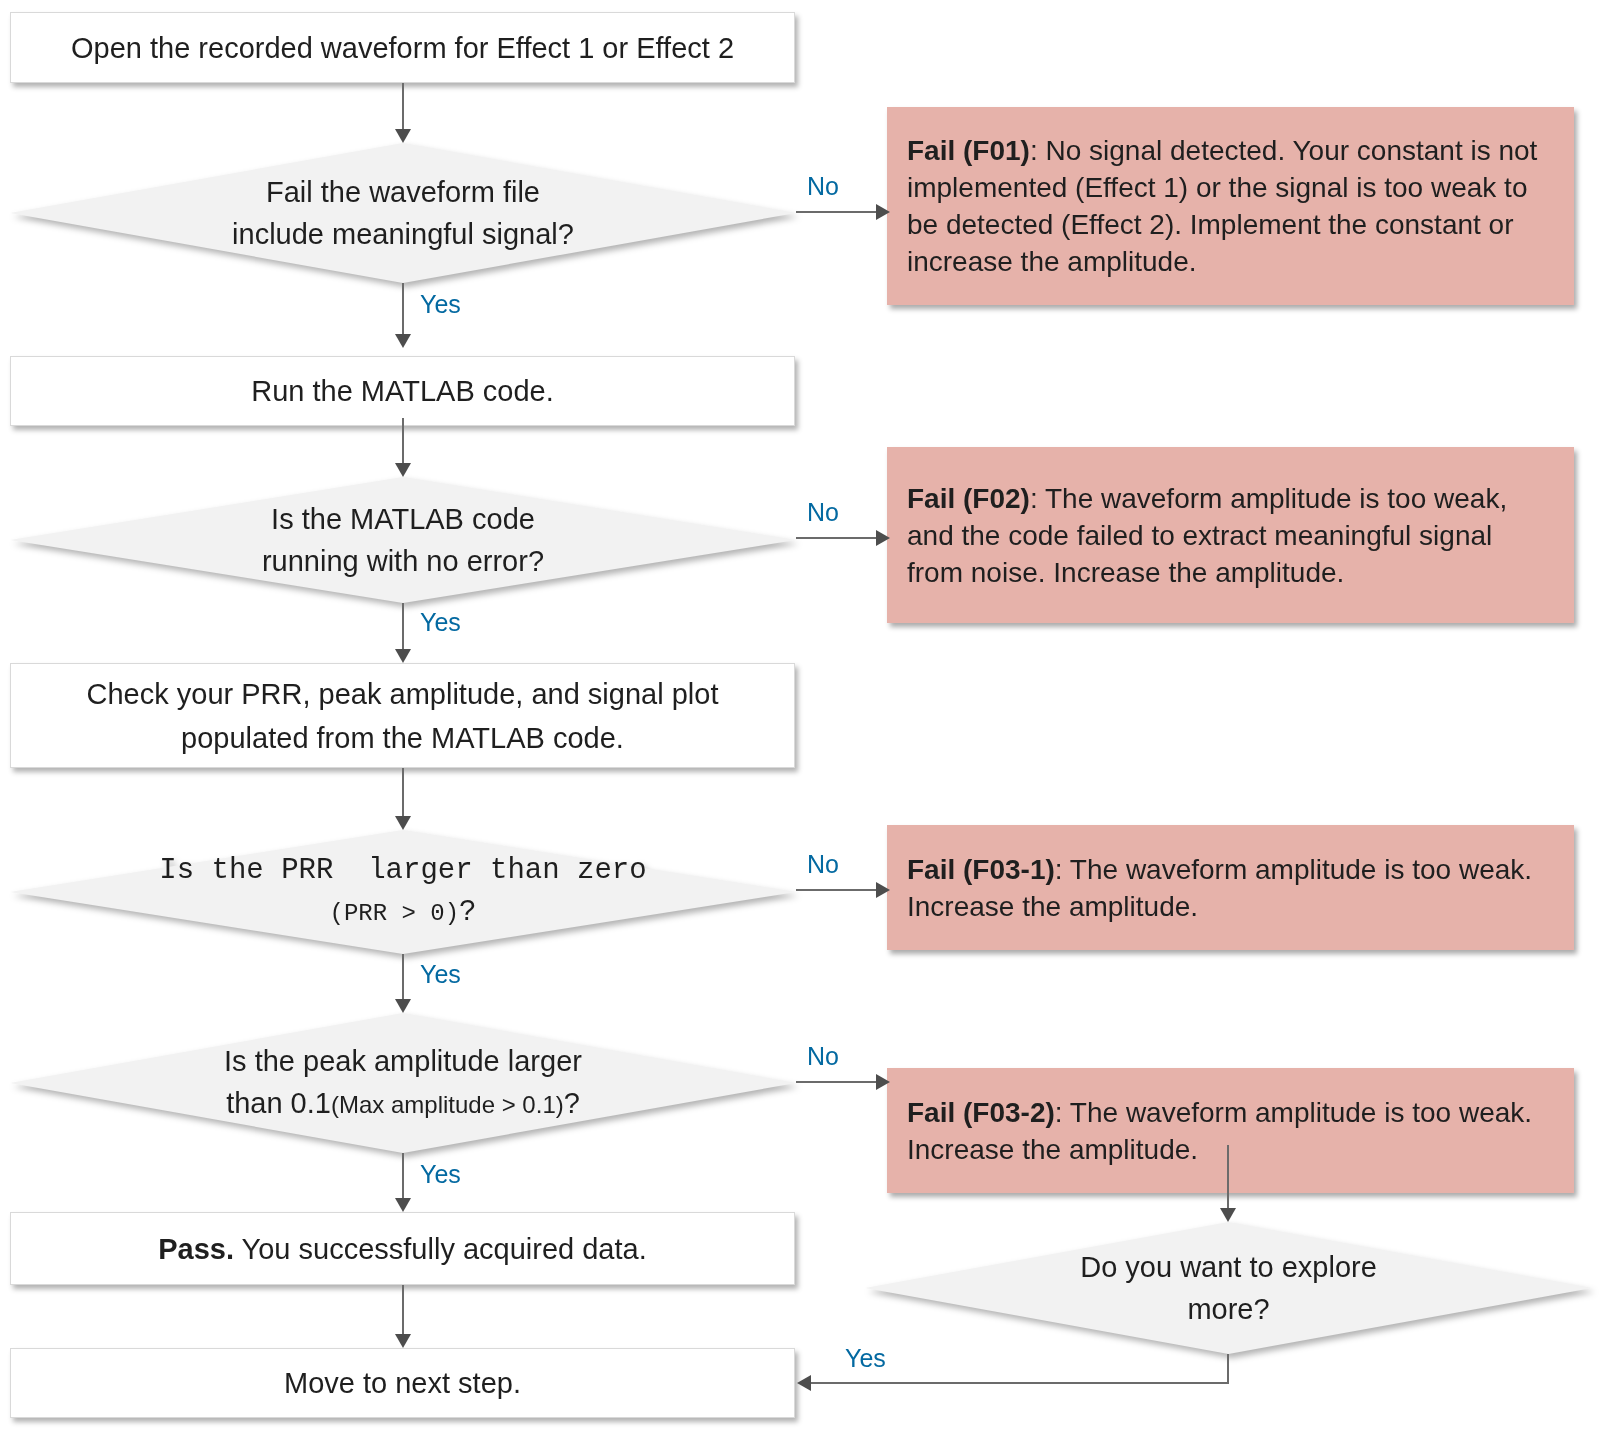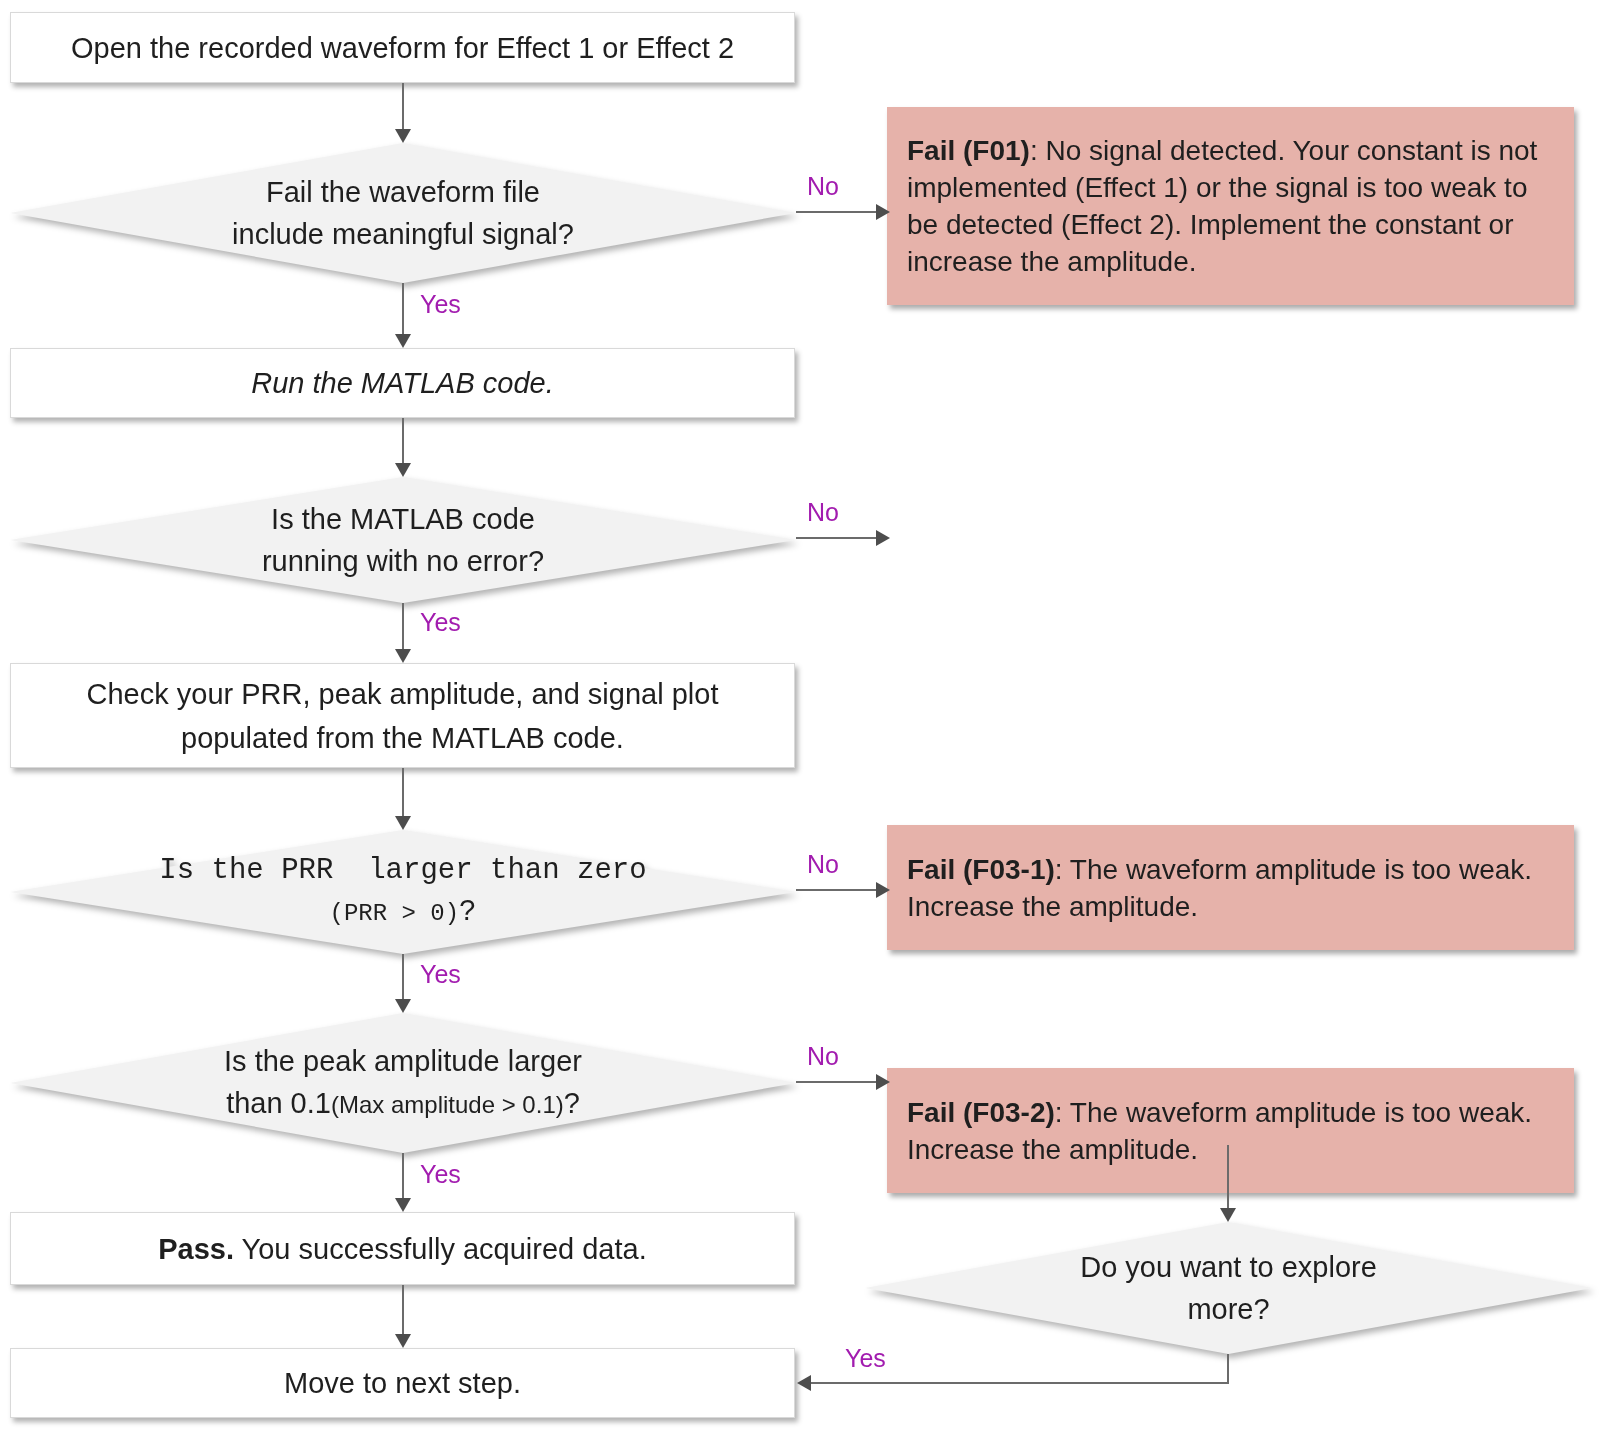"No" .elabel { color: #a21caf -> #0369a1 }
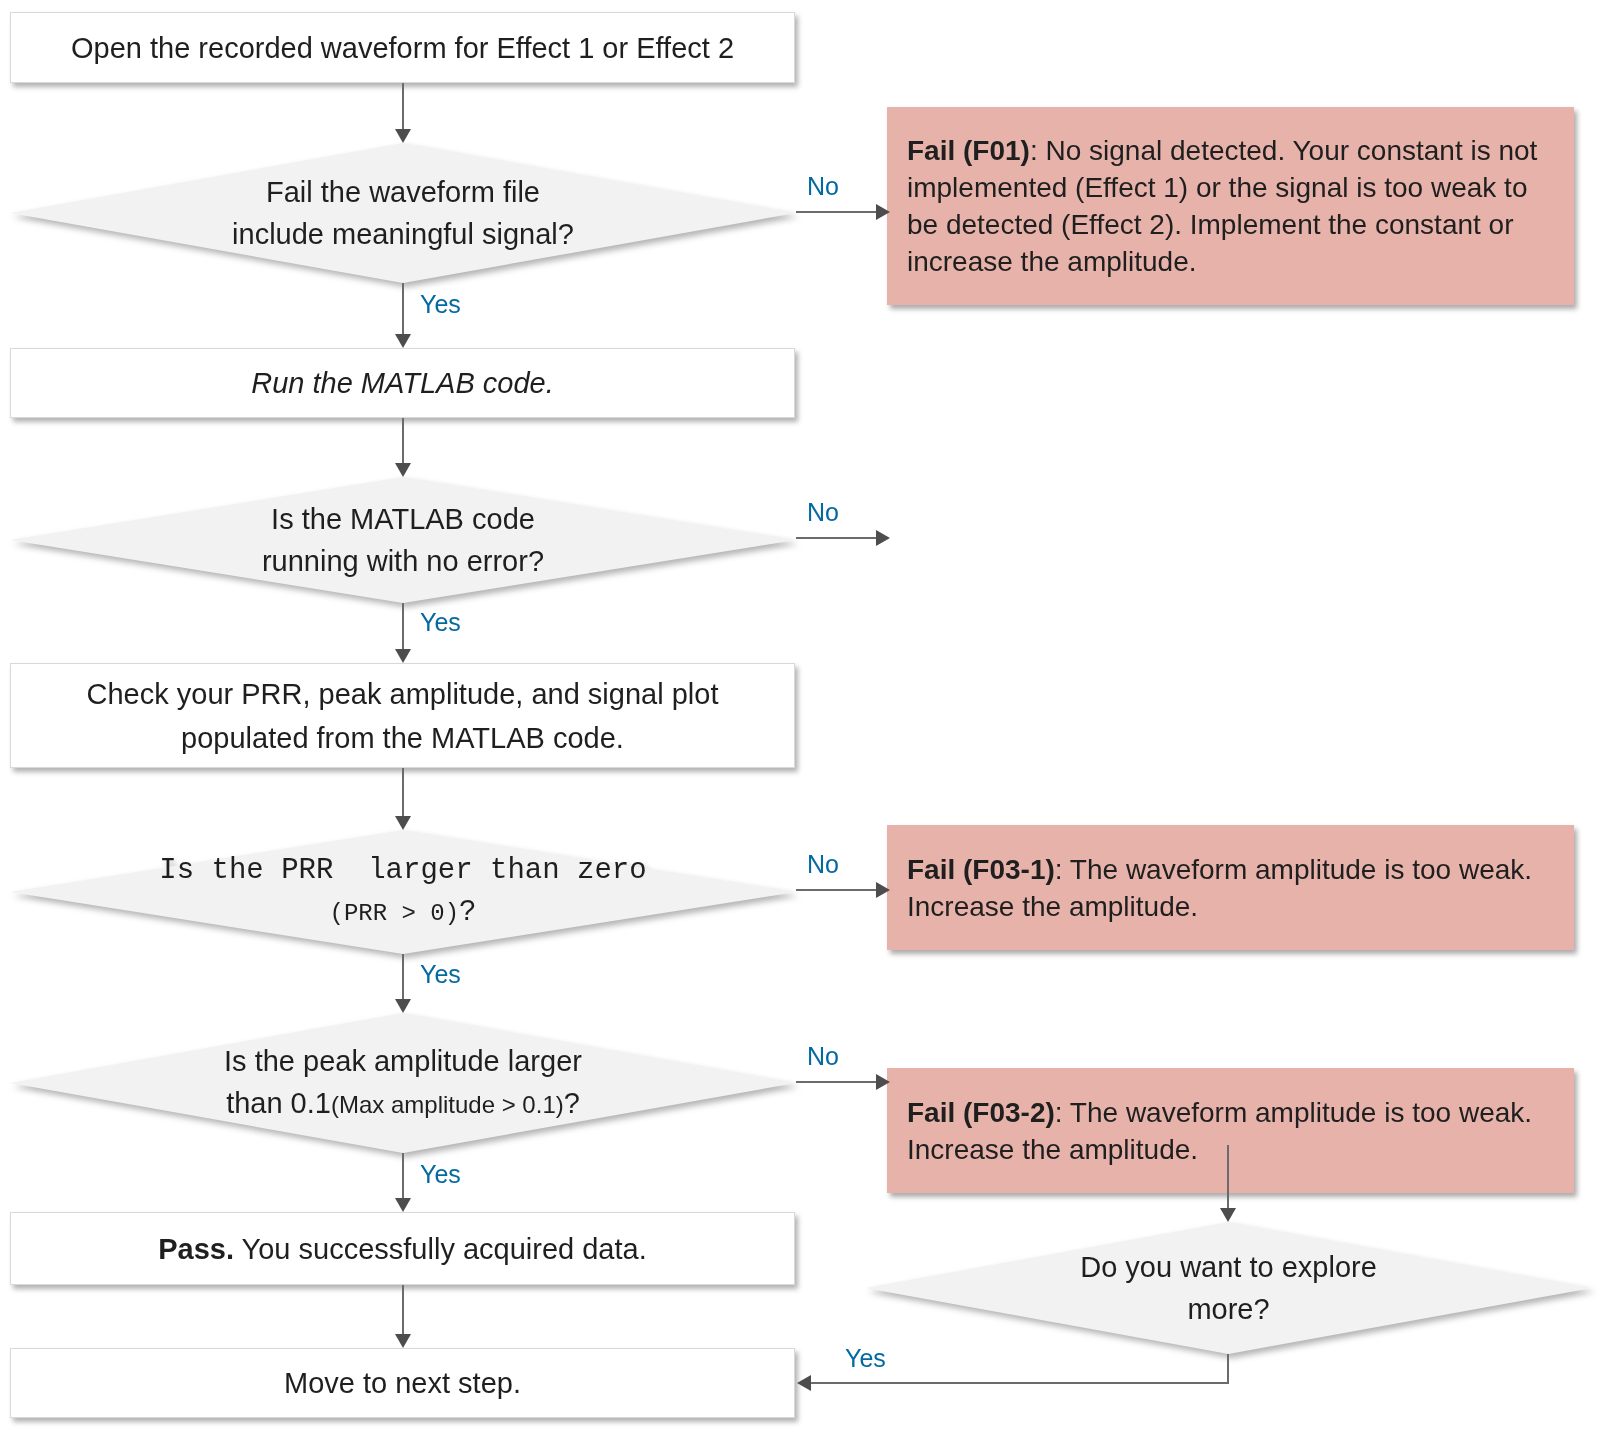"Run the MATLAB code." div.pbox { font-style: italic -> none; top: 348px -> 356px }
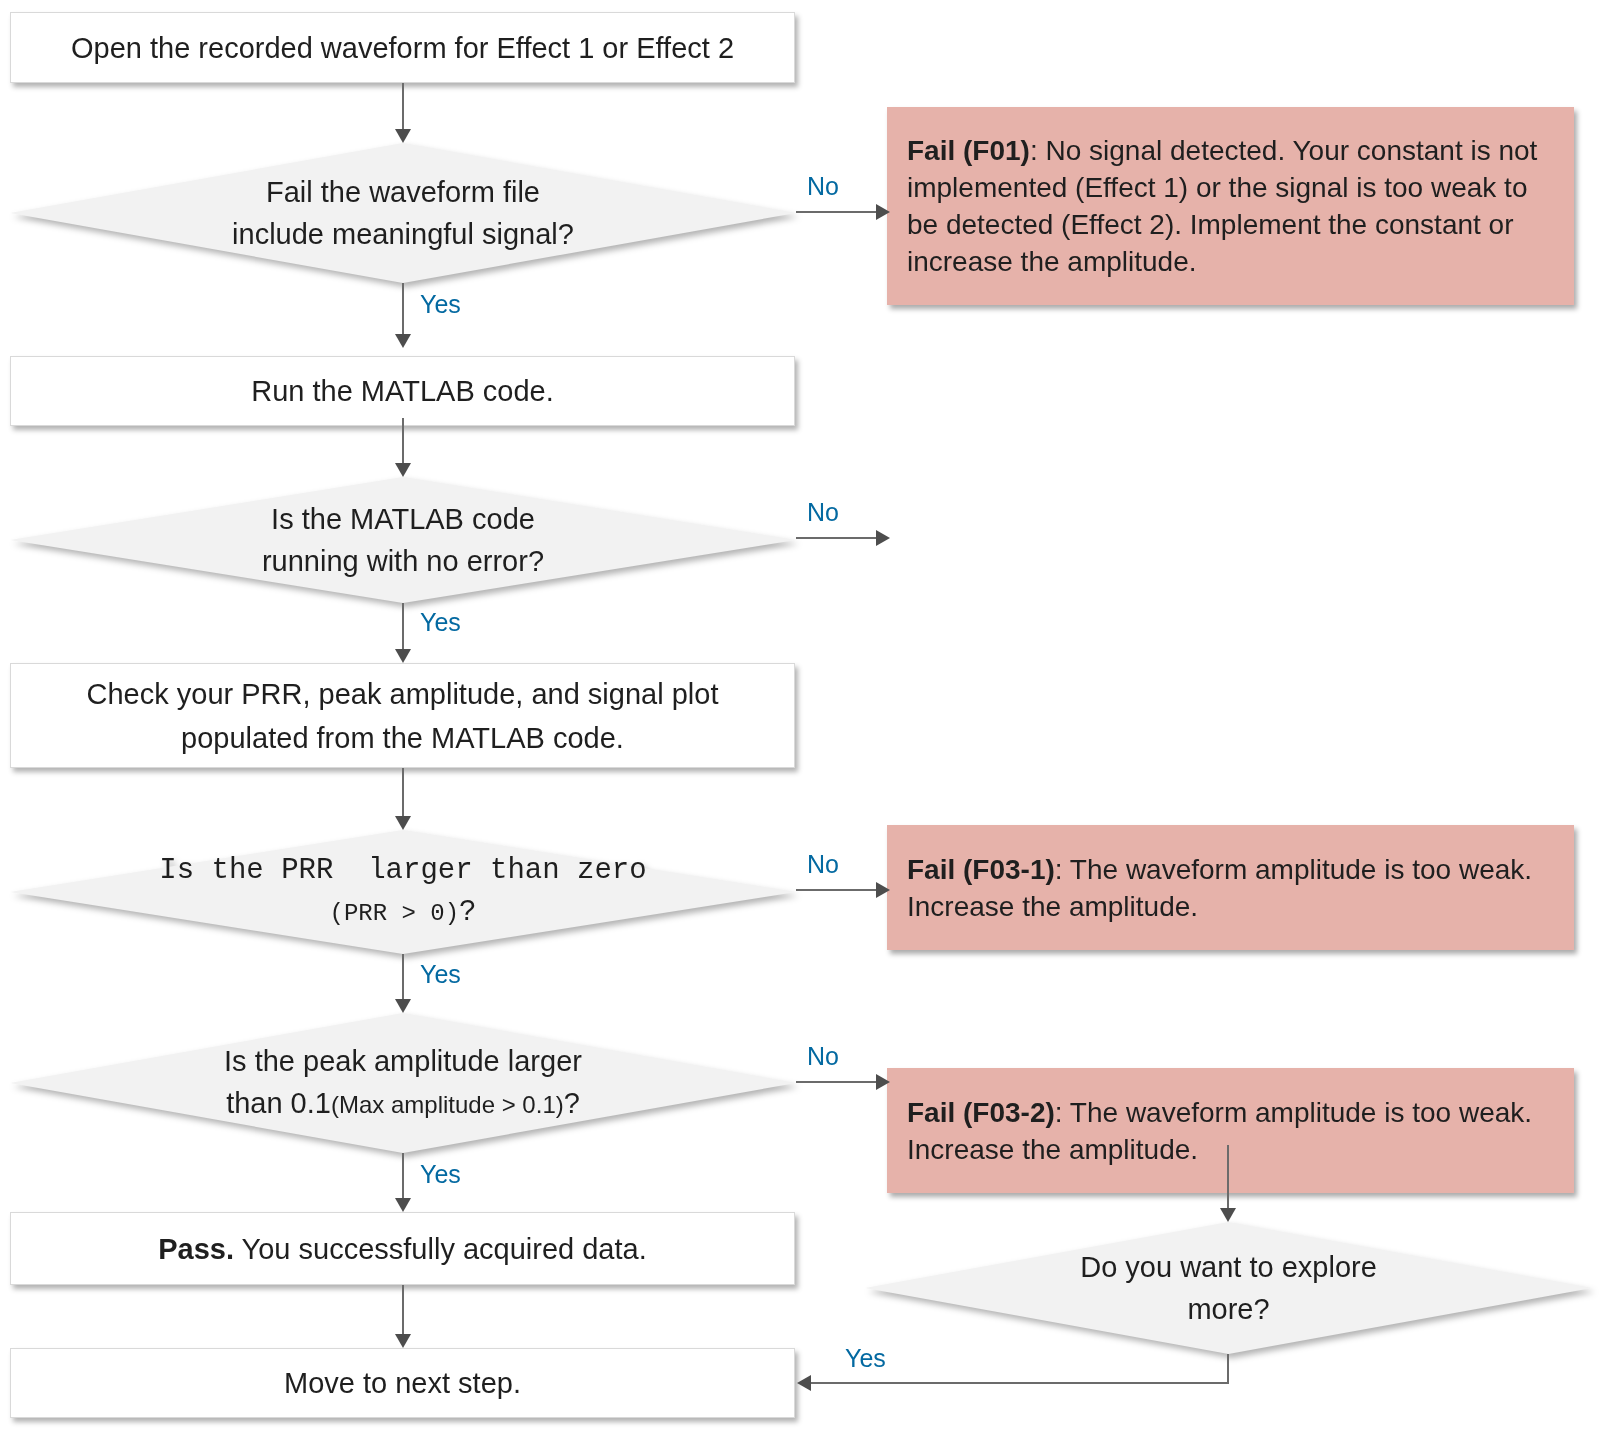"Fail (F02): The waveform amplitude" div.fbox { html: none -> <div> <div> <span>Fail (F02)</span><span>: The waveform amplitude is too weak, and the code failed to extract meaningful signal from noise. Increase the amplitude.</span> </div> </div> }
